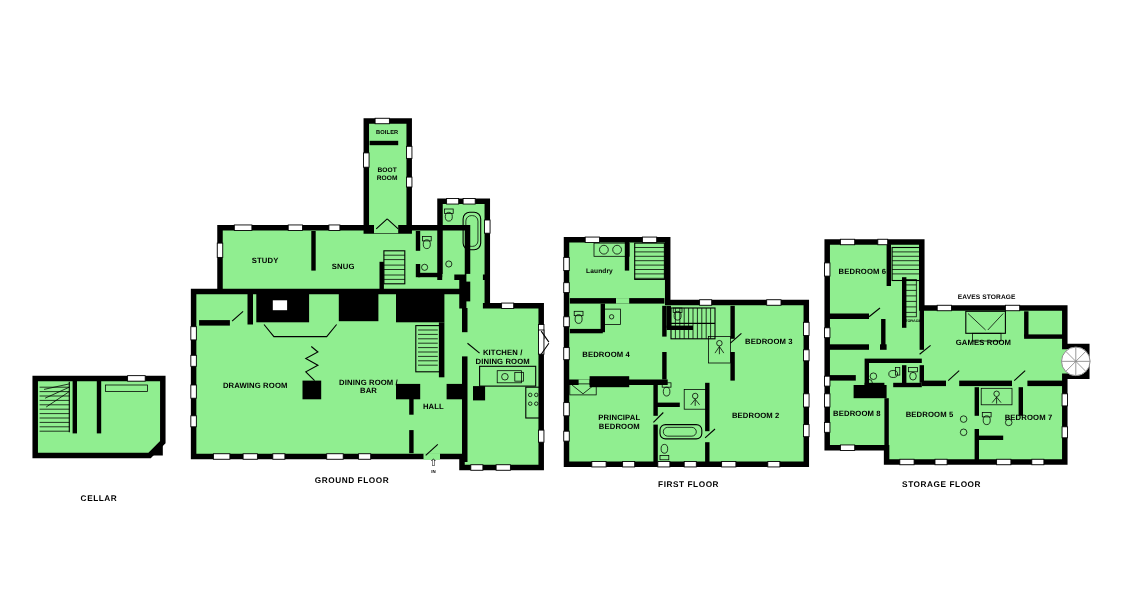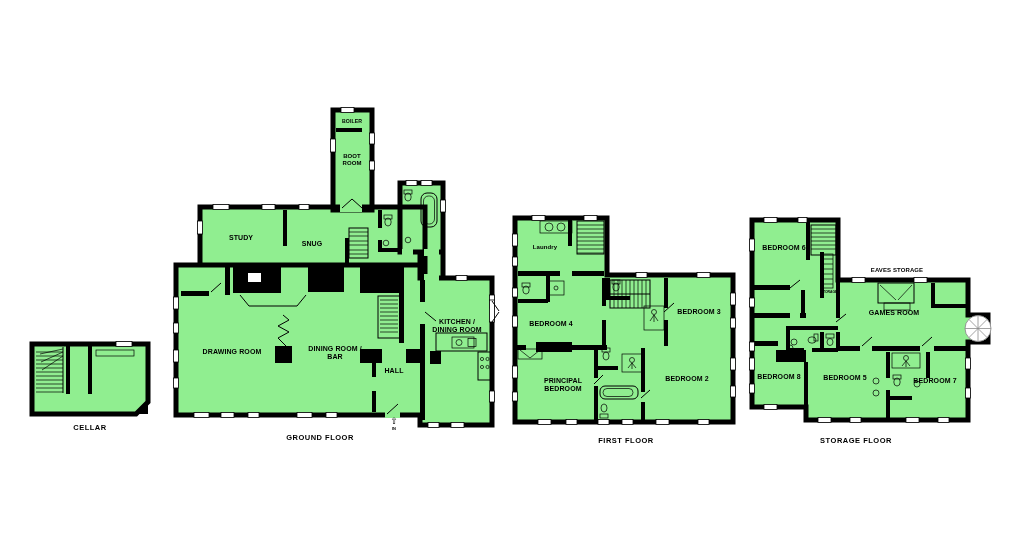"CELLAR" div.ftitle { top: 427px -> 453px }
